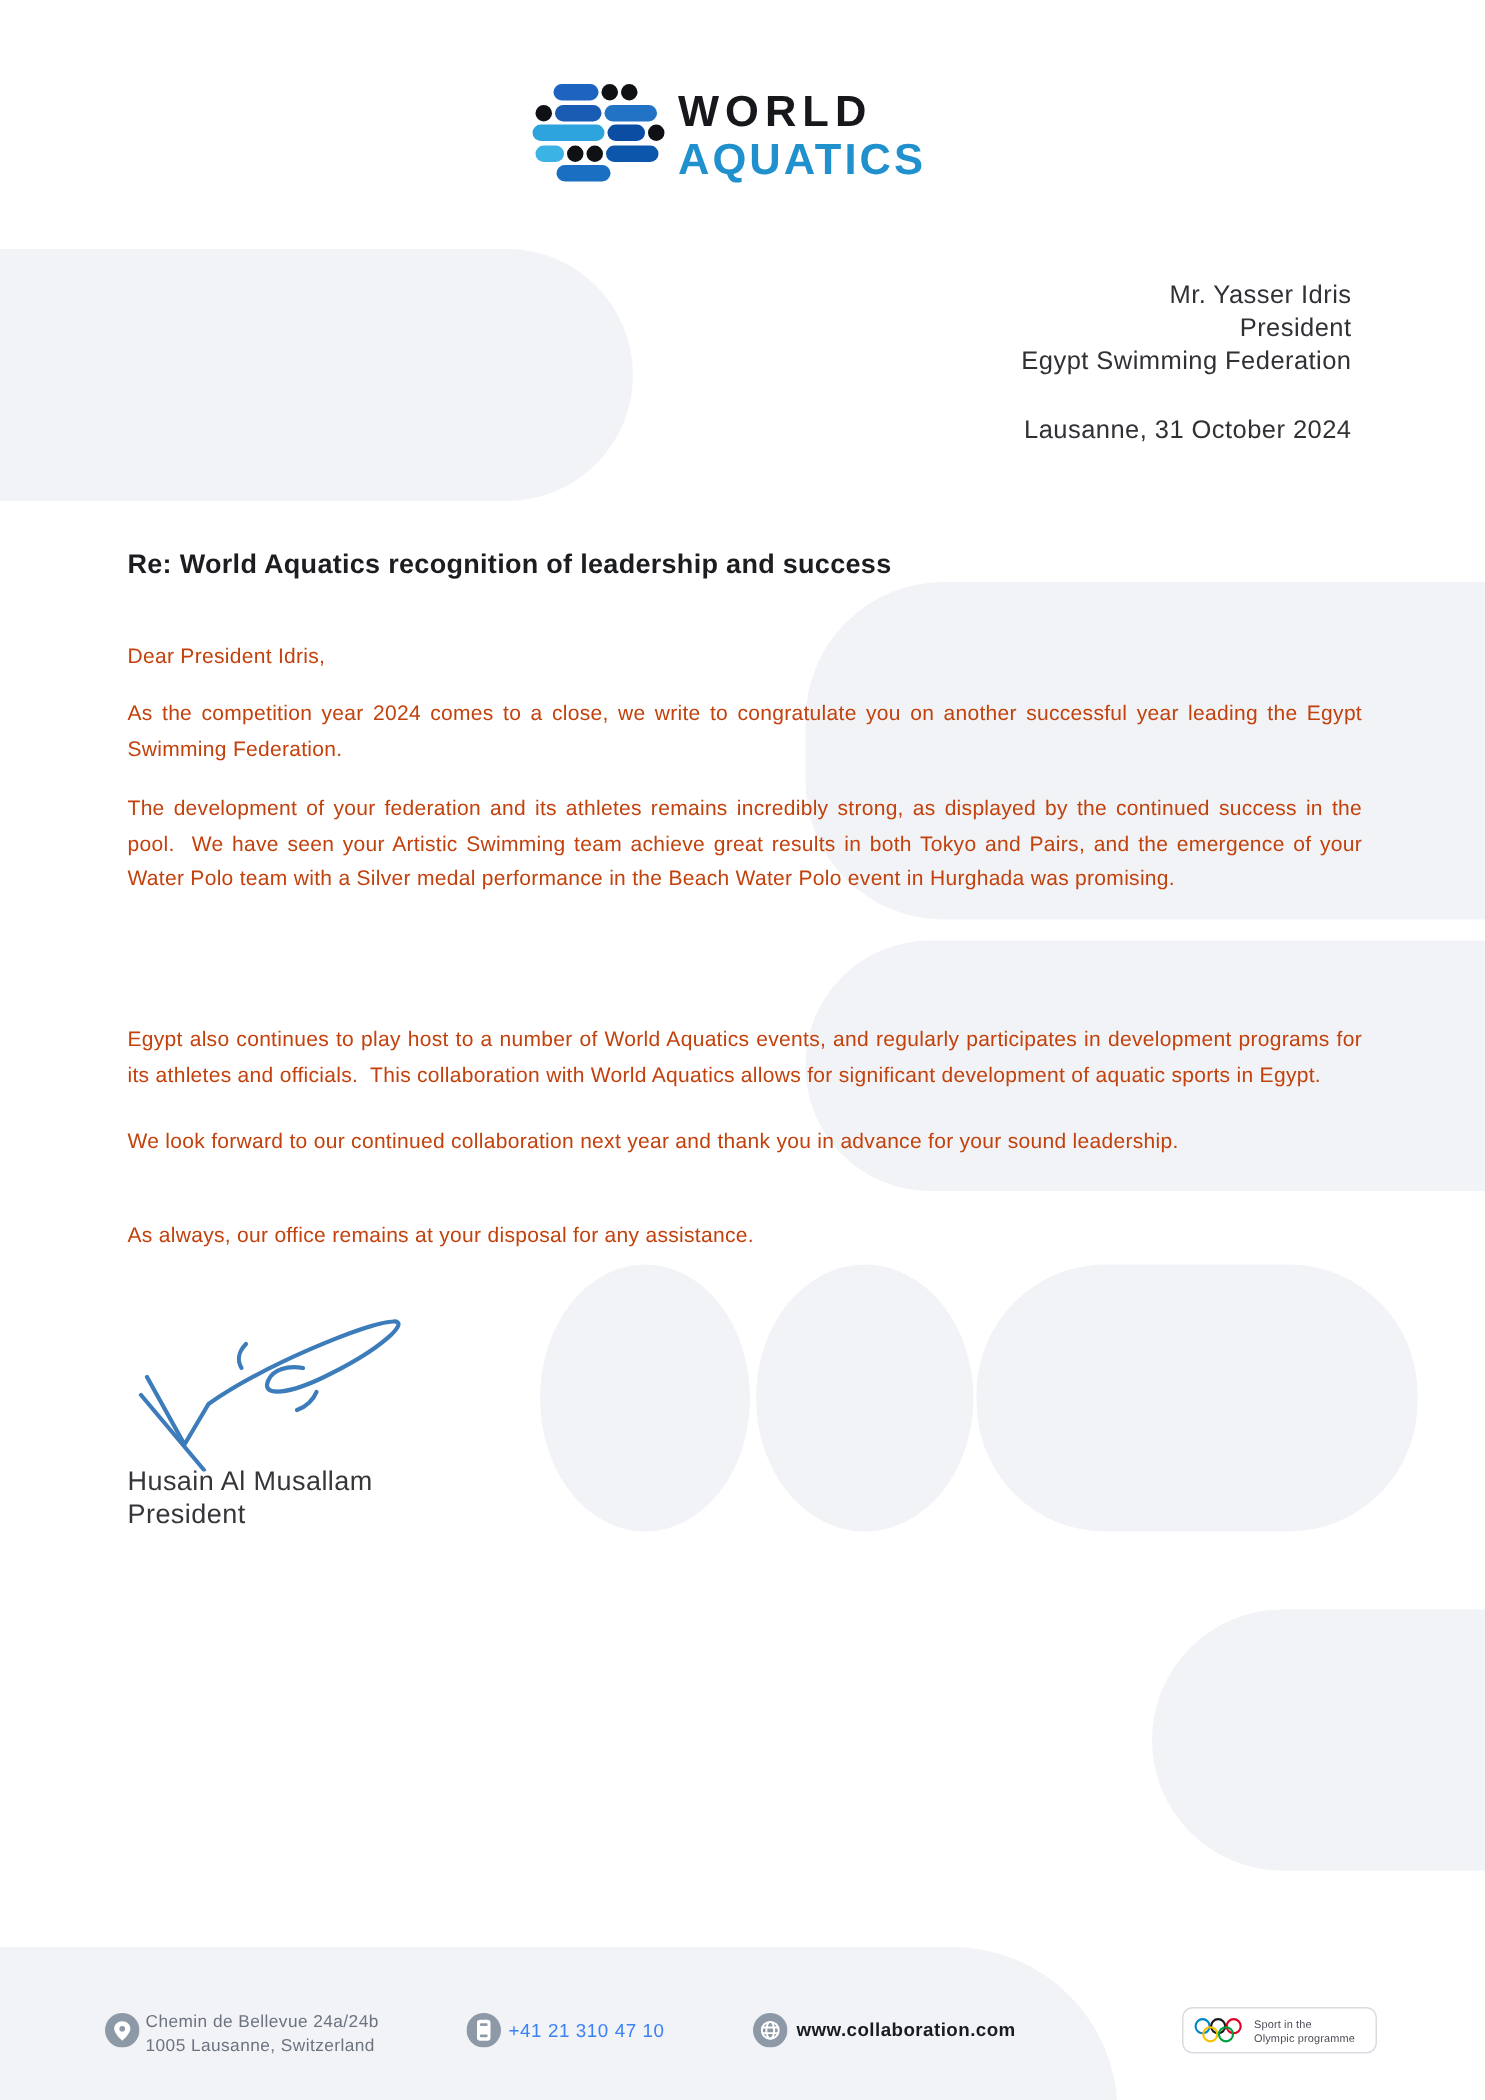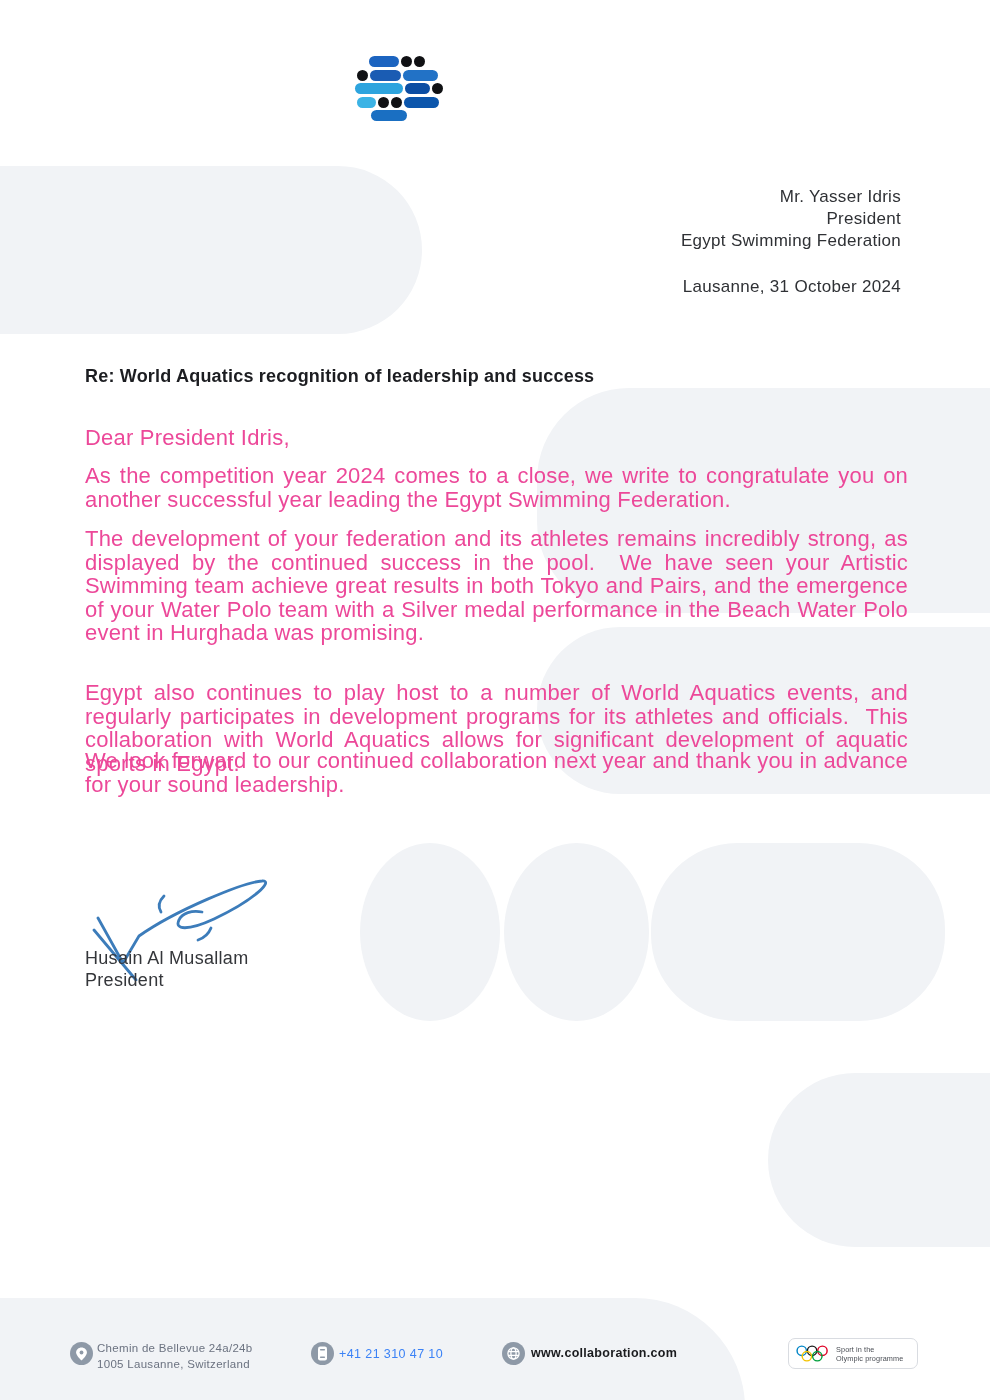"WORLD" div.logo-text { html: none -> <div> <div>WORLD</div> <div>AQUATICS</div> </div> }
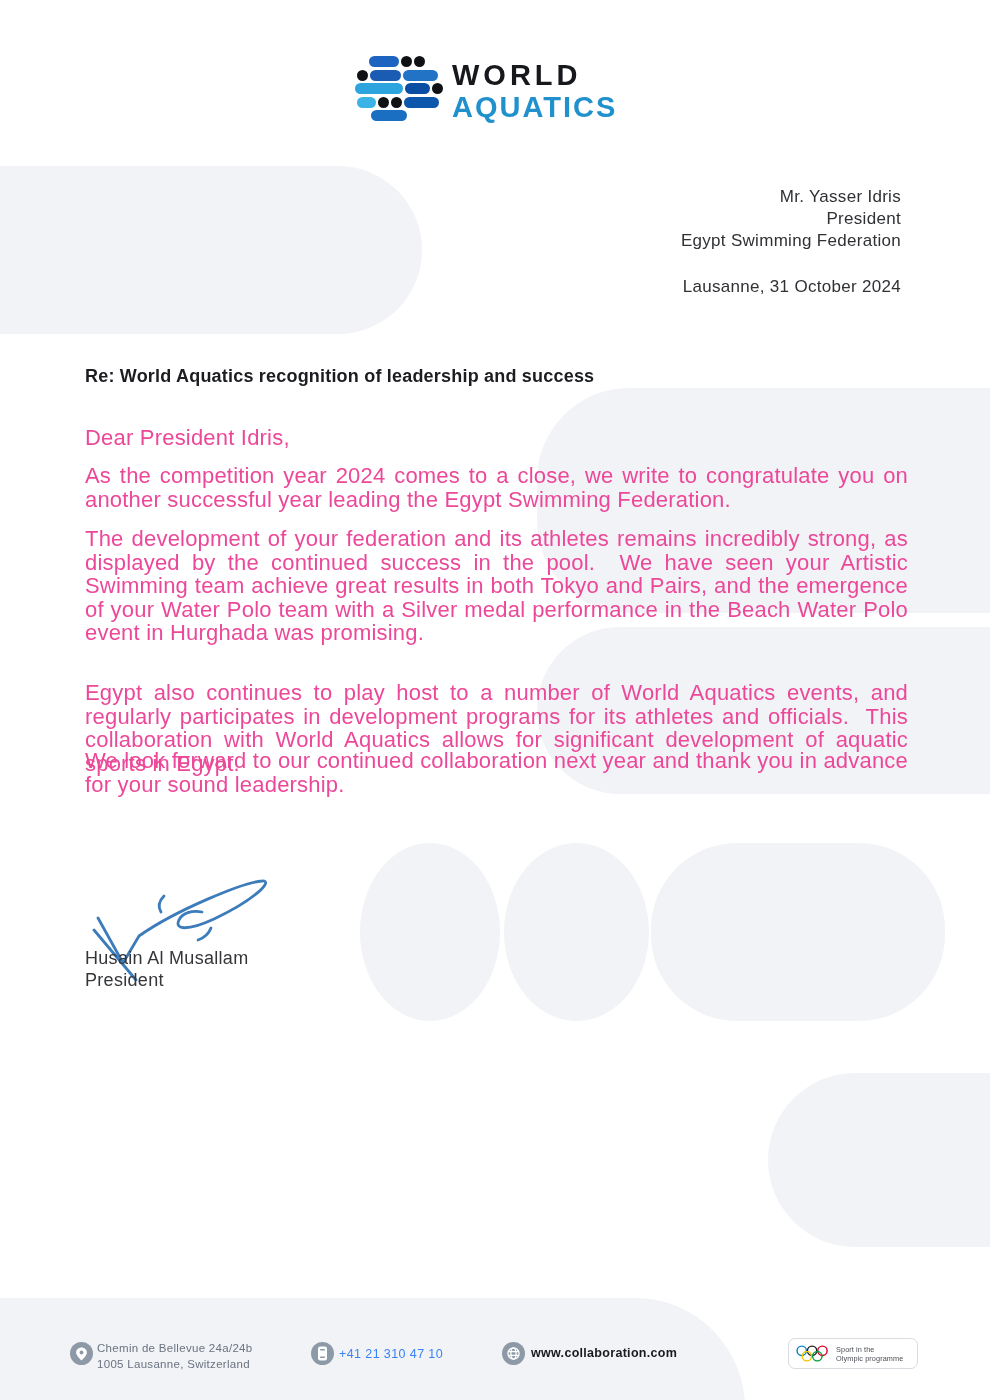"Dear President Idris," .body-text { color: #ec4899 -> #c2410c; font-size: 22px -> 14px }
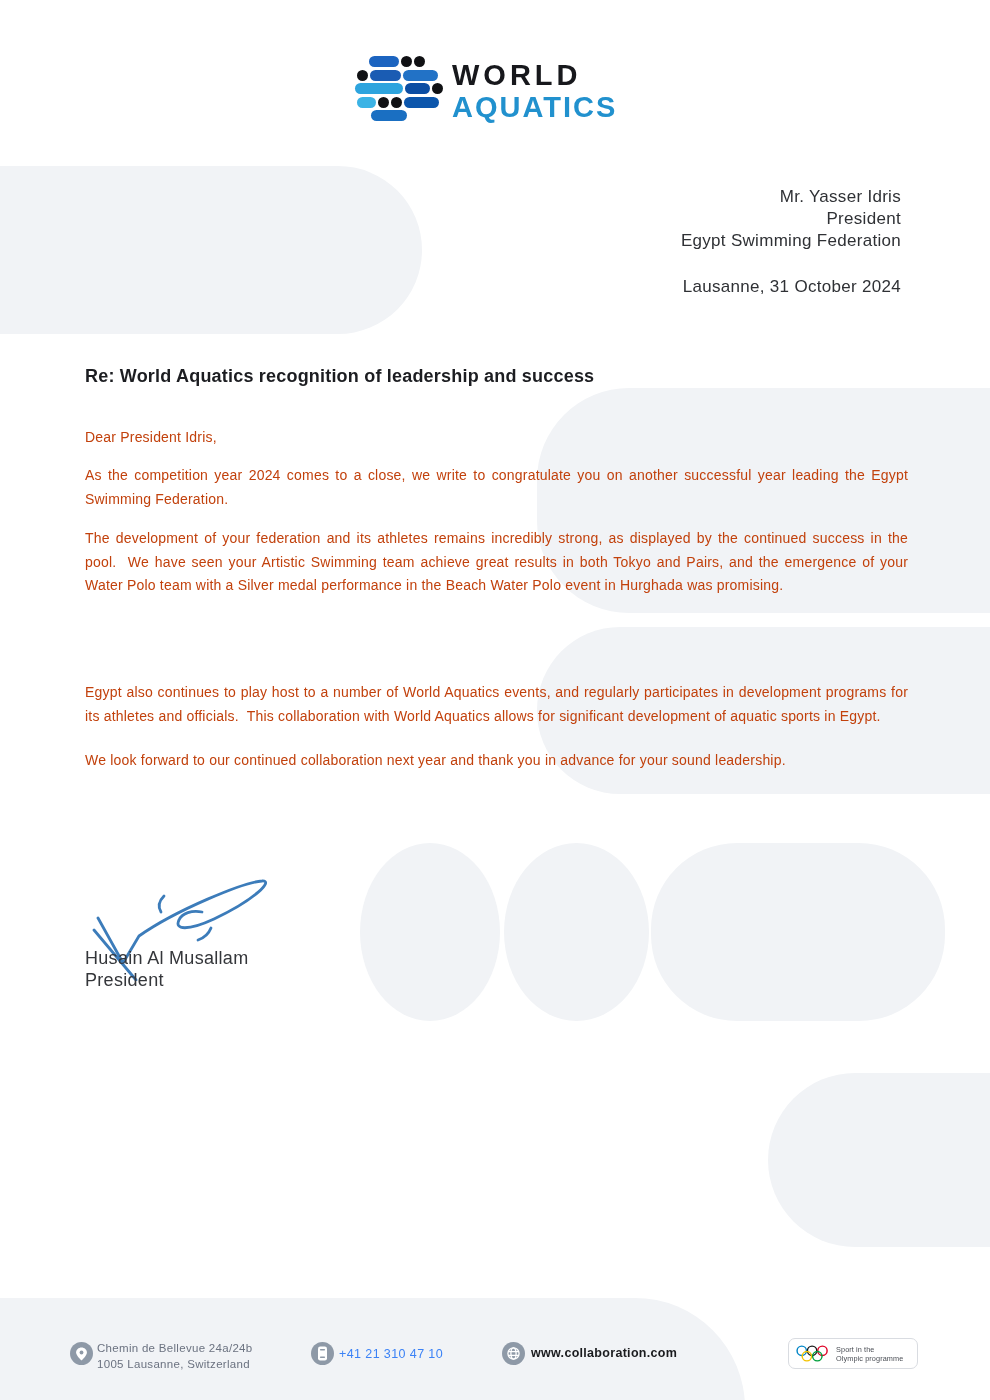"As always, our office remains" p.body-text { html: none -> <p>As always, our office remains at your disposal for any assistance.</p> }
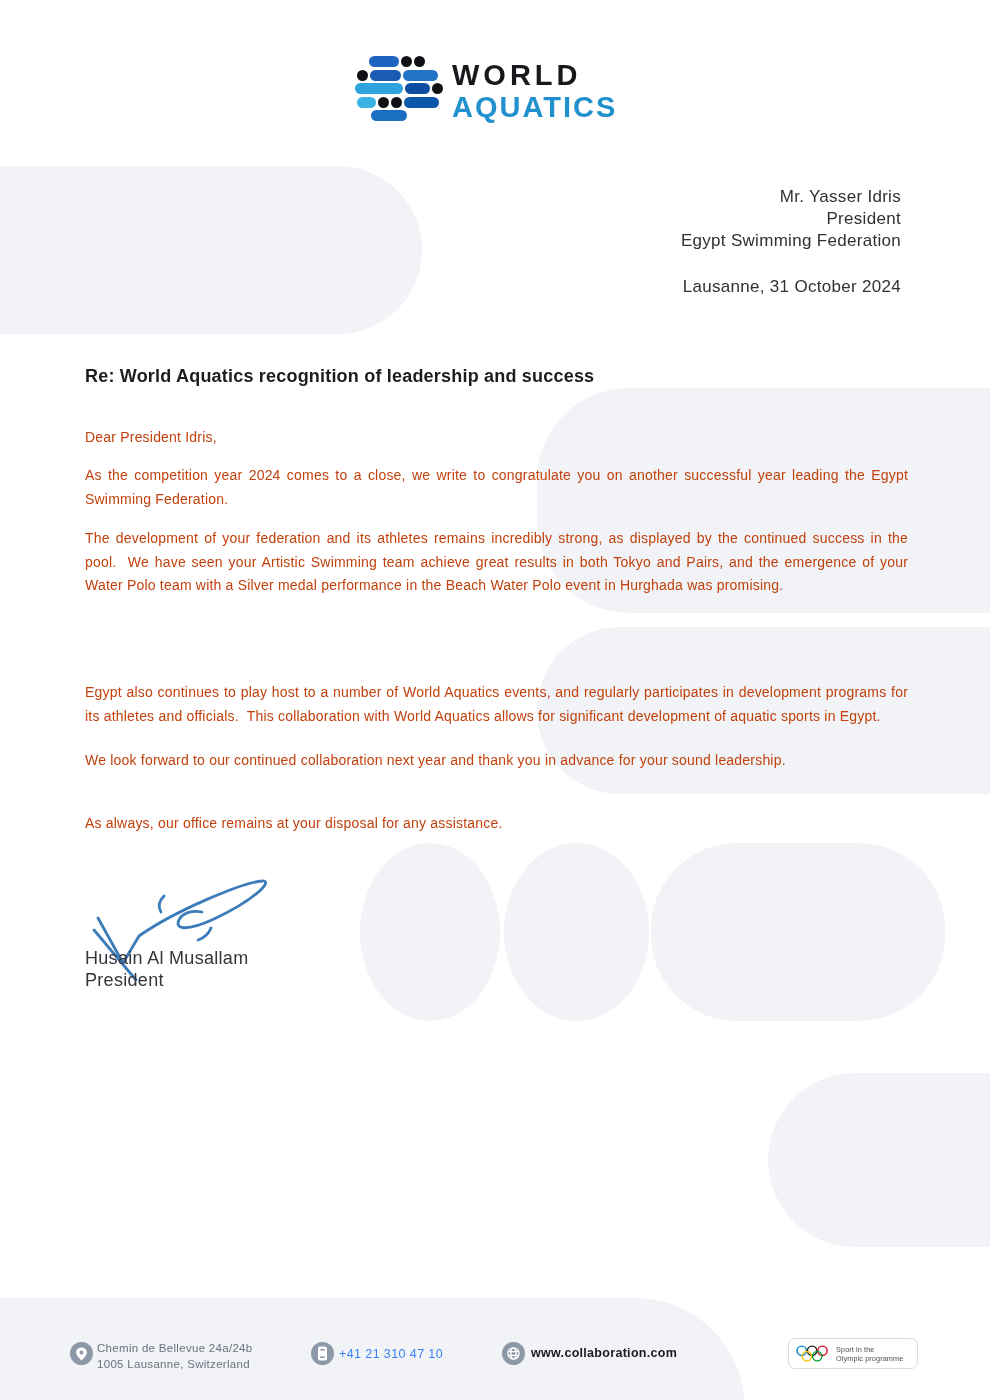"Husain Al Musallam" .signer { top: 947px -> 976px }
